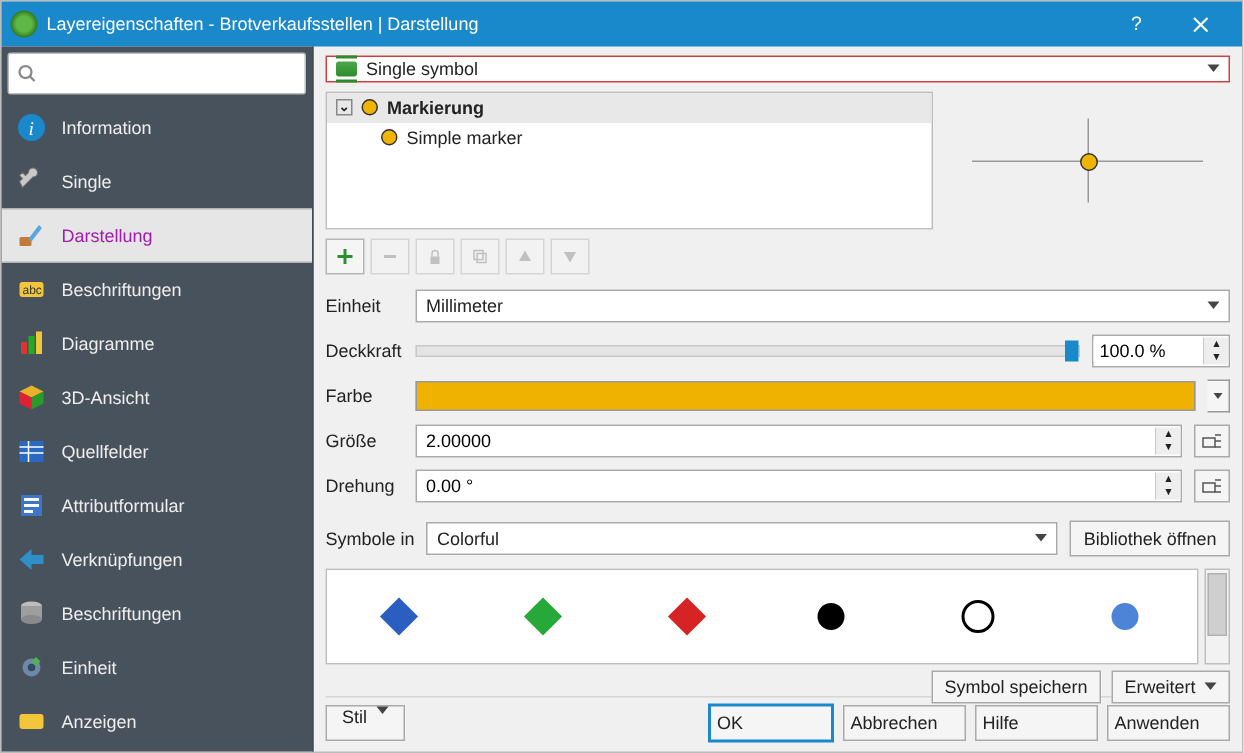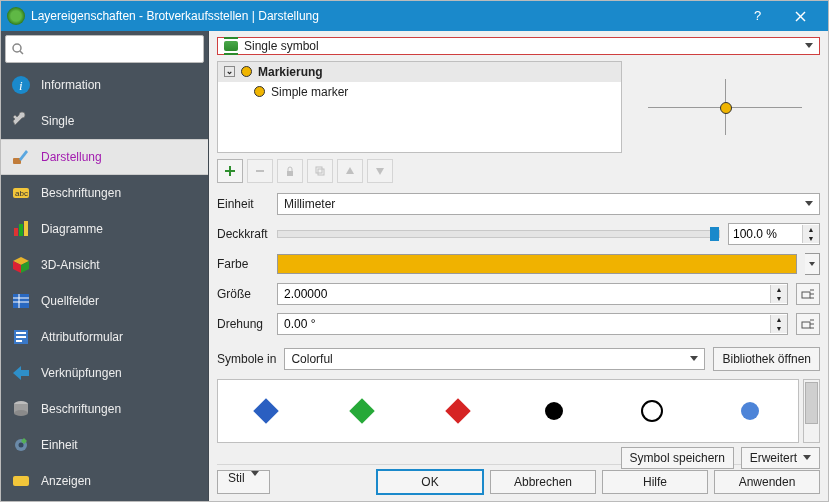"OK" .footer .dbtn { justify-content: center -> none; padding: 0 16px -> 0 4px }
